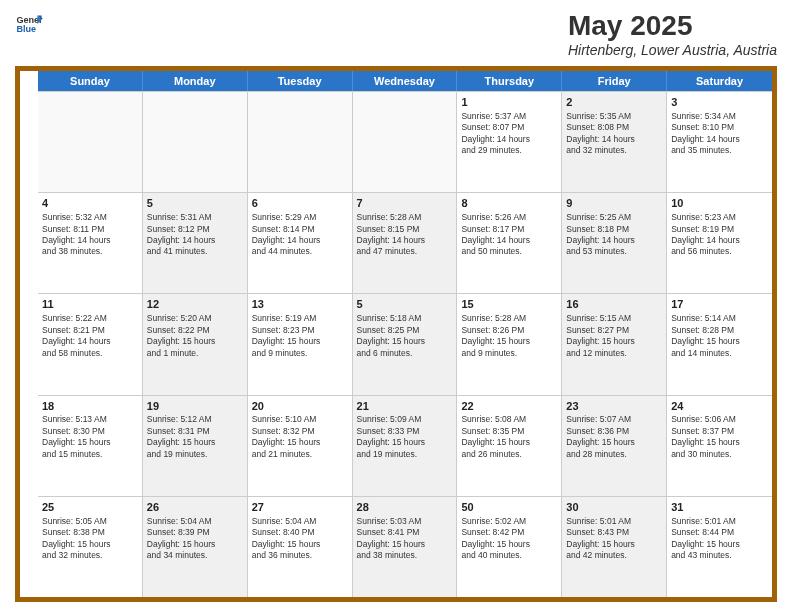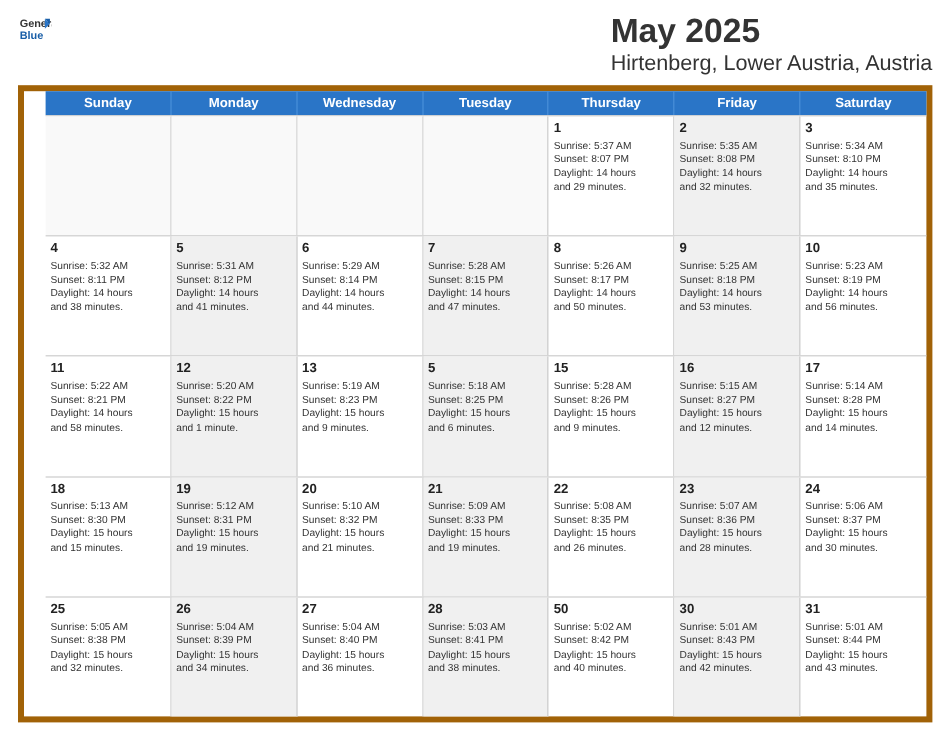"Hirtenberg, Lower Austria, Austria" .subtitle { font-size: 18px -> 14px; font-style: none -> italic }
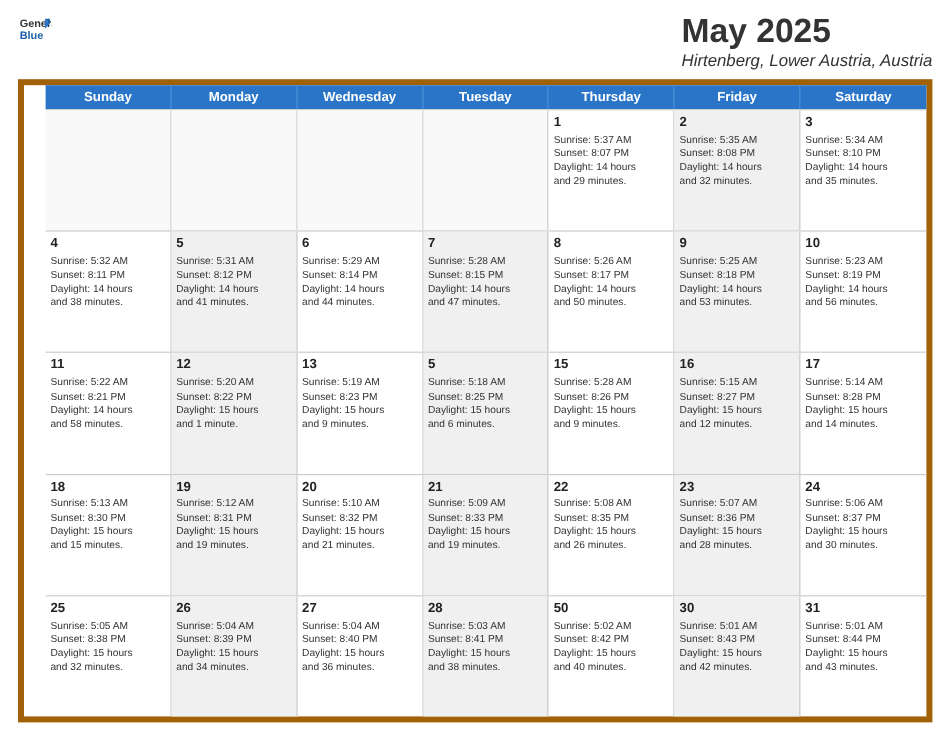"Wednesday" div.cal-header-cell { order: before "Tuesday" -> after "Tuesday" }
